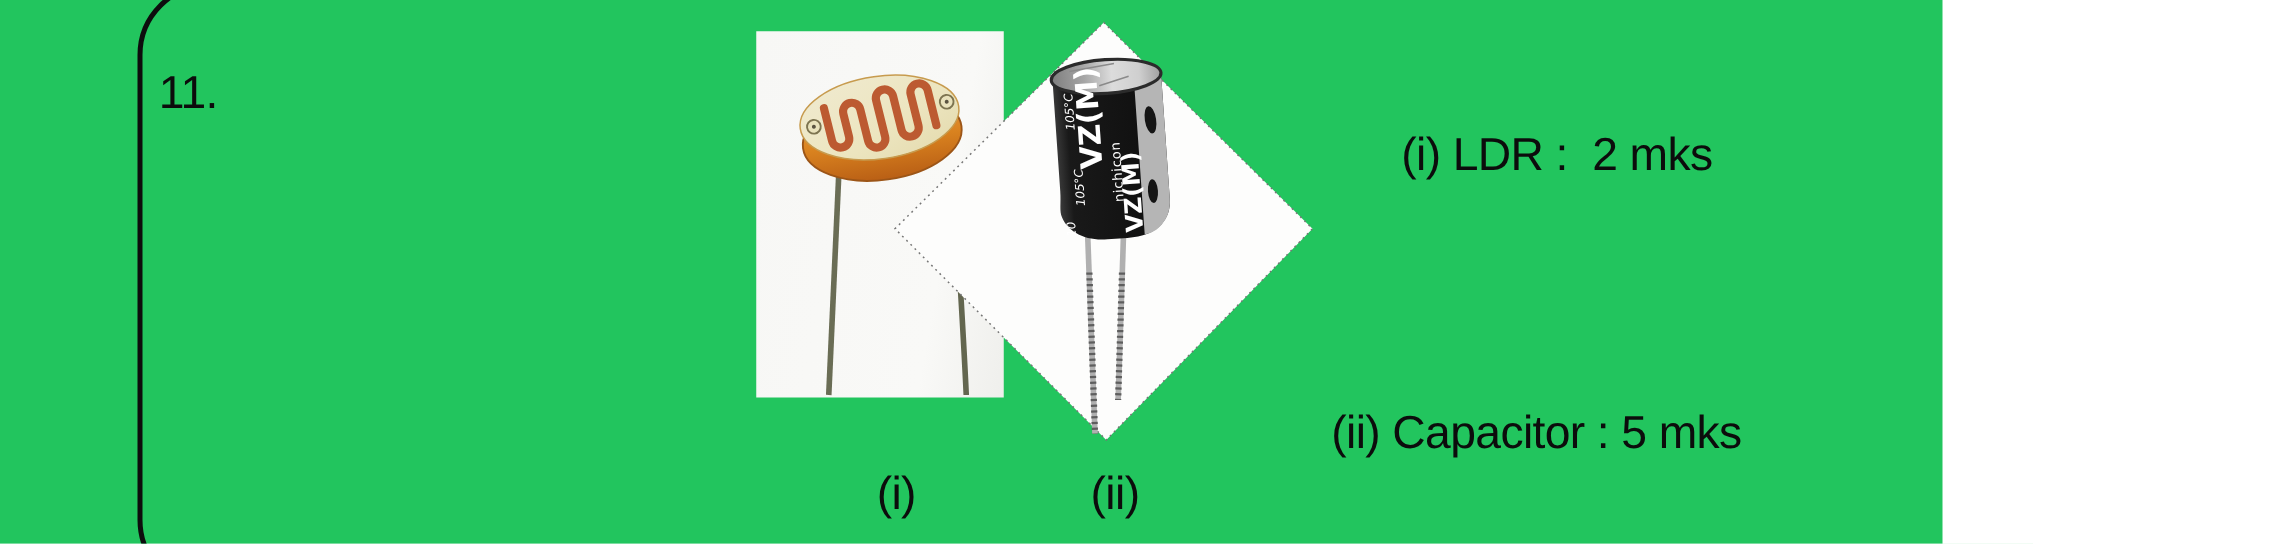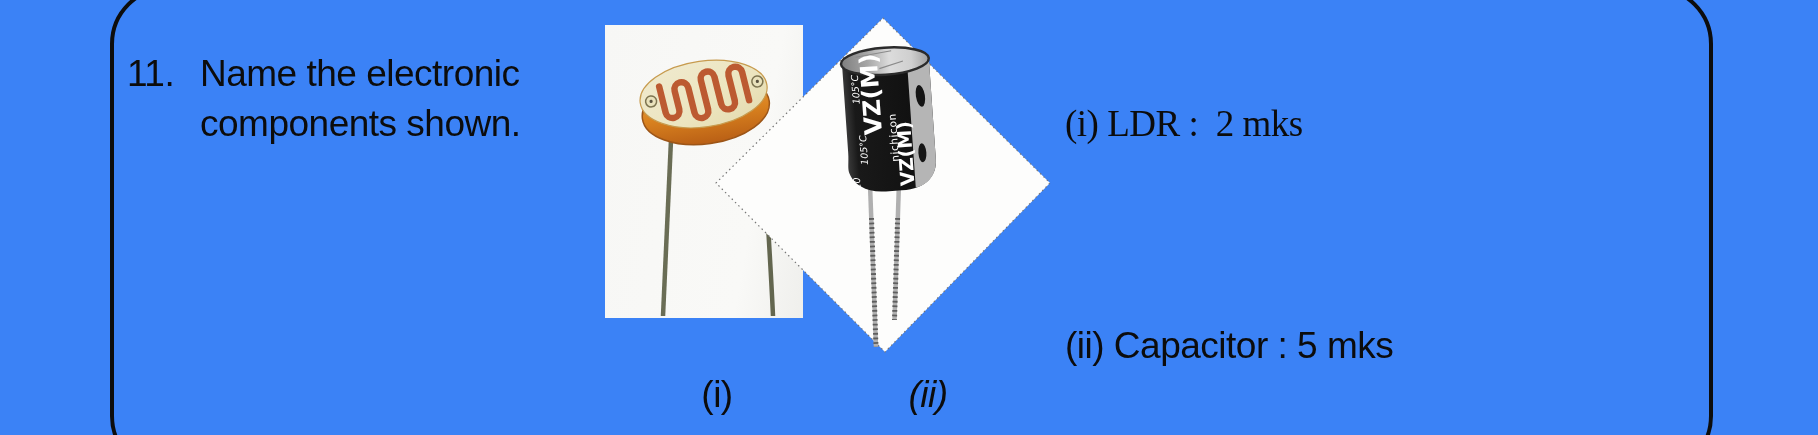"11." .page { background: #3b82f6 -> #22c55e; width: 1818px -> 1554px }
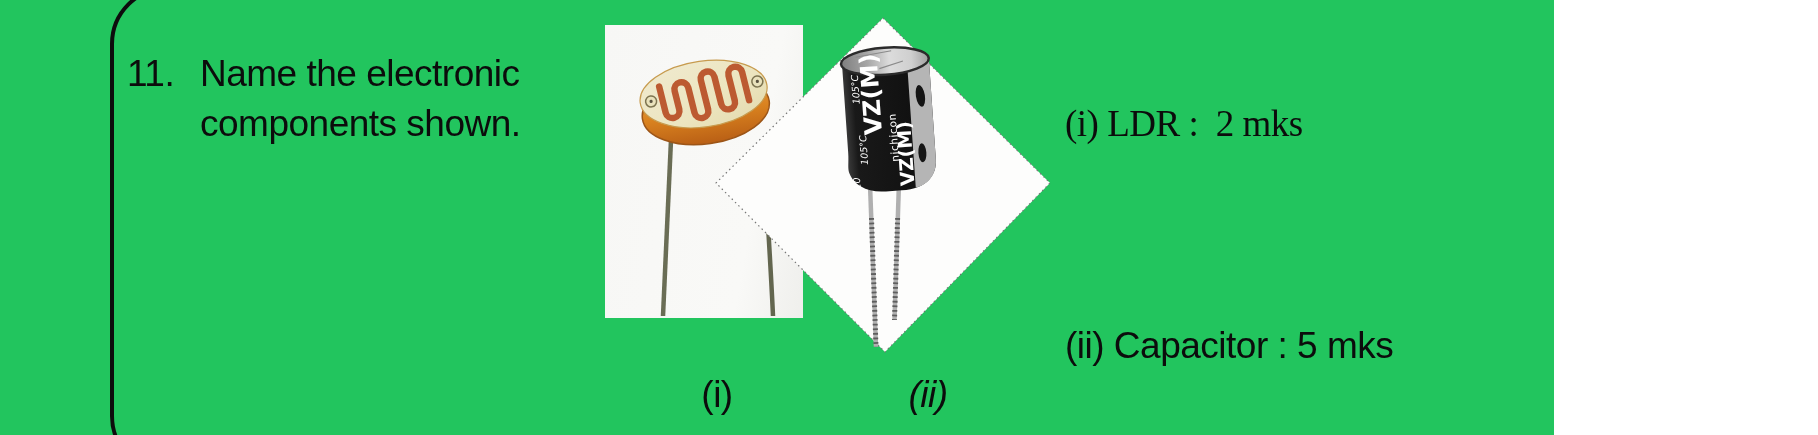"Name the electronic" div.qtext { html: <div> <span>Name the electronic</span> <span>components shown.</span> </div> -> none }
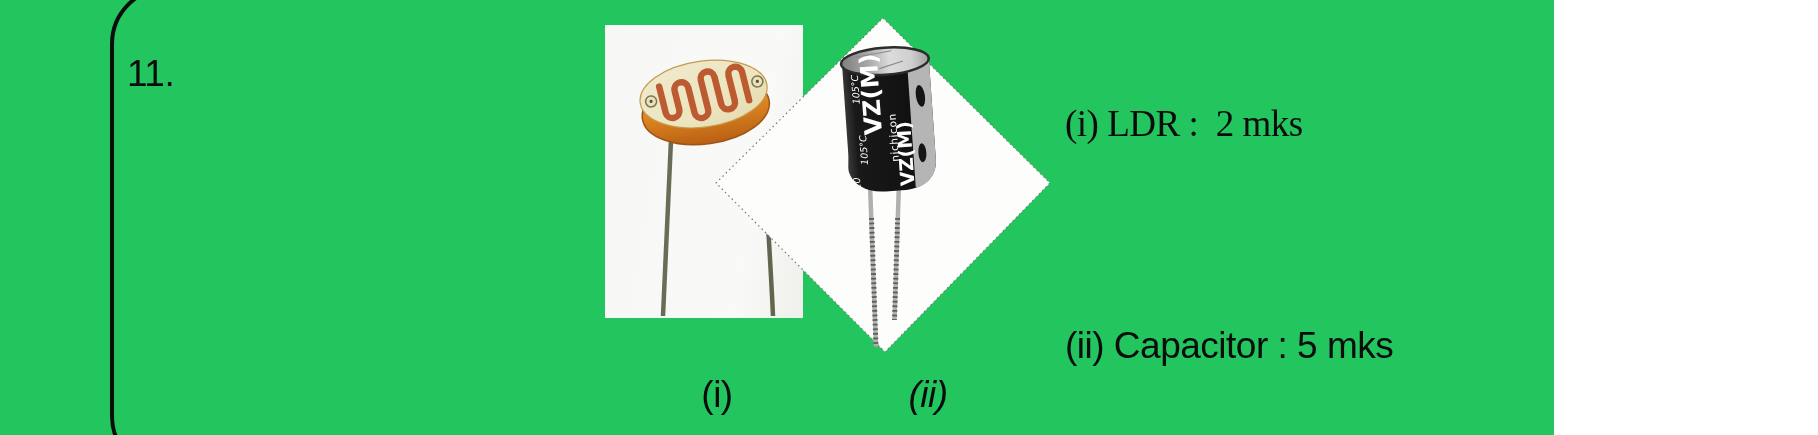"(i) LDR : 2 mks" .ans1 { font-family: Liberation Serif, serif -> none; left: 1065px -> 1121px }
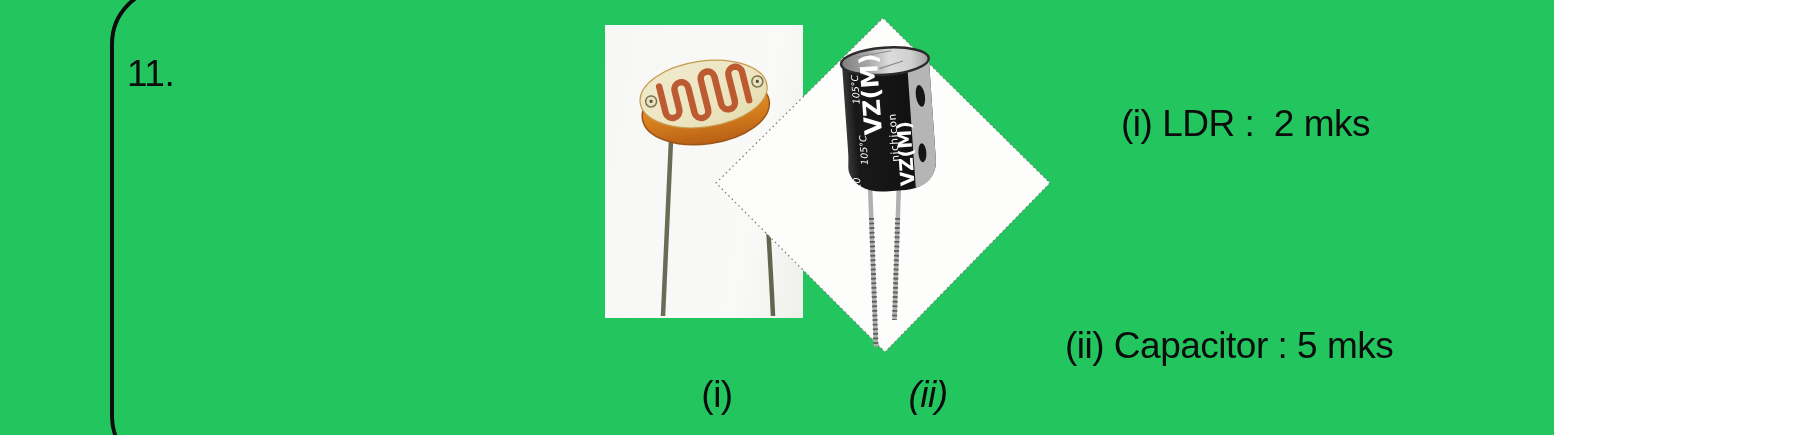"(ii)" .fig-label.ii { font-style: italic -> none; left: 891px -> 855px }
